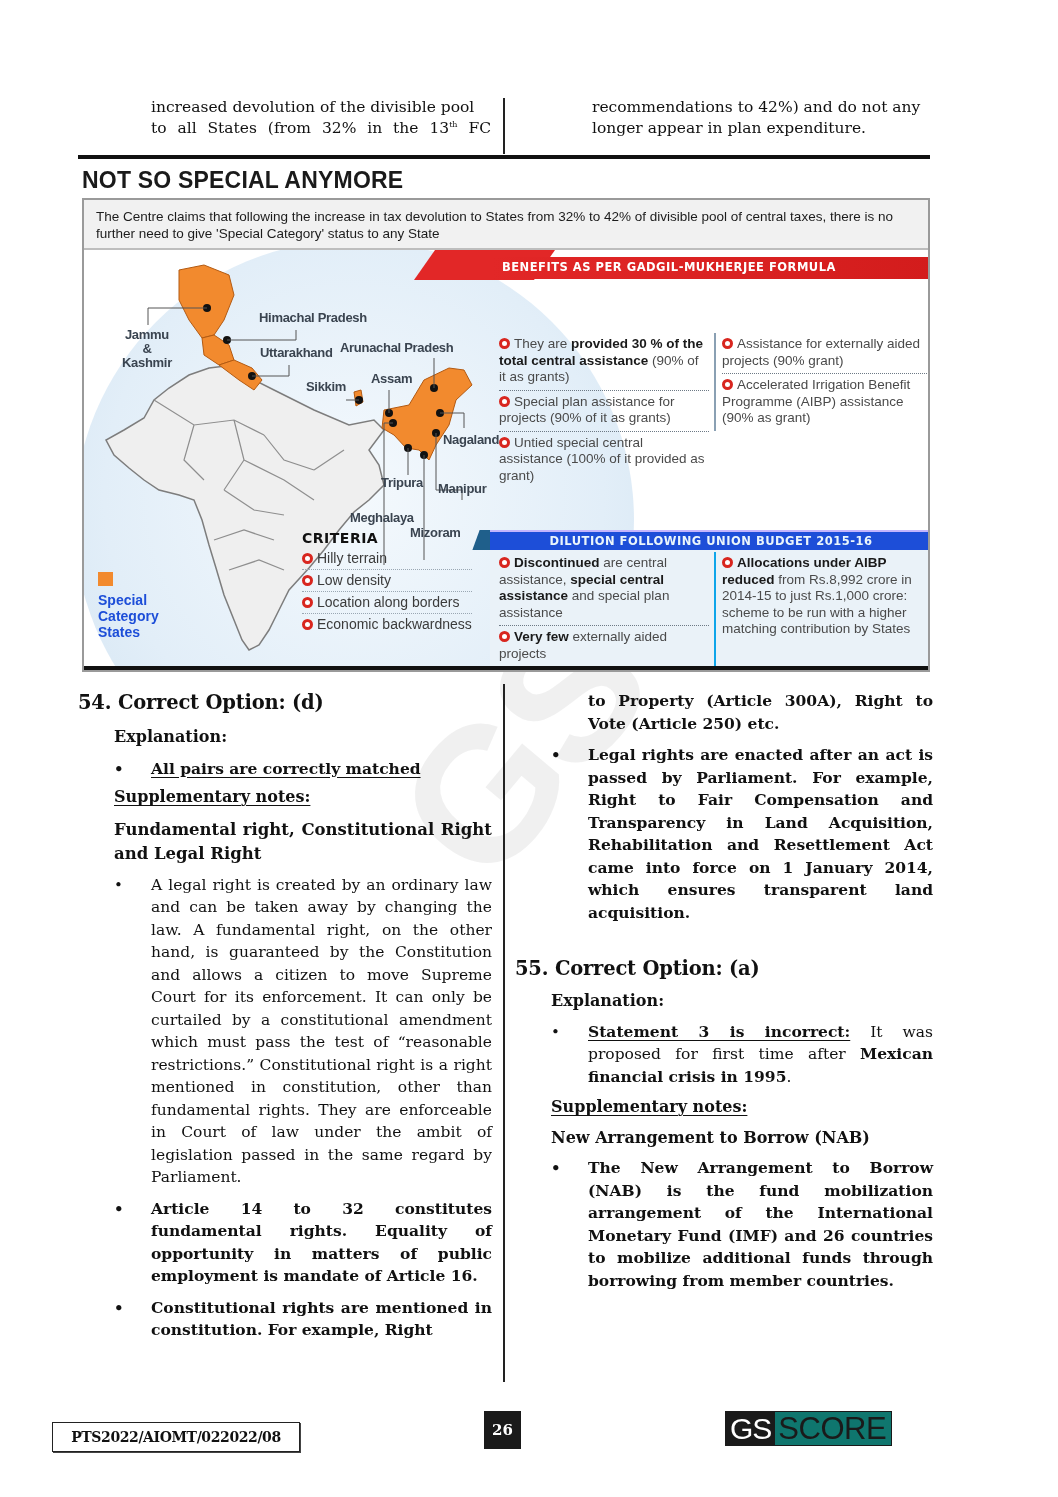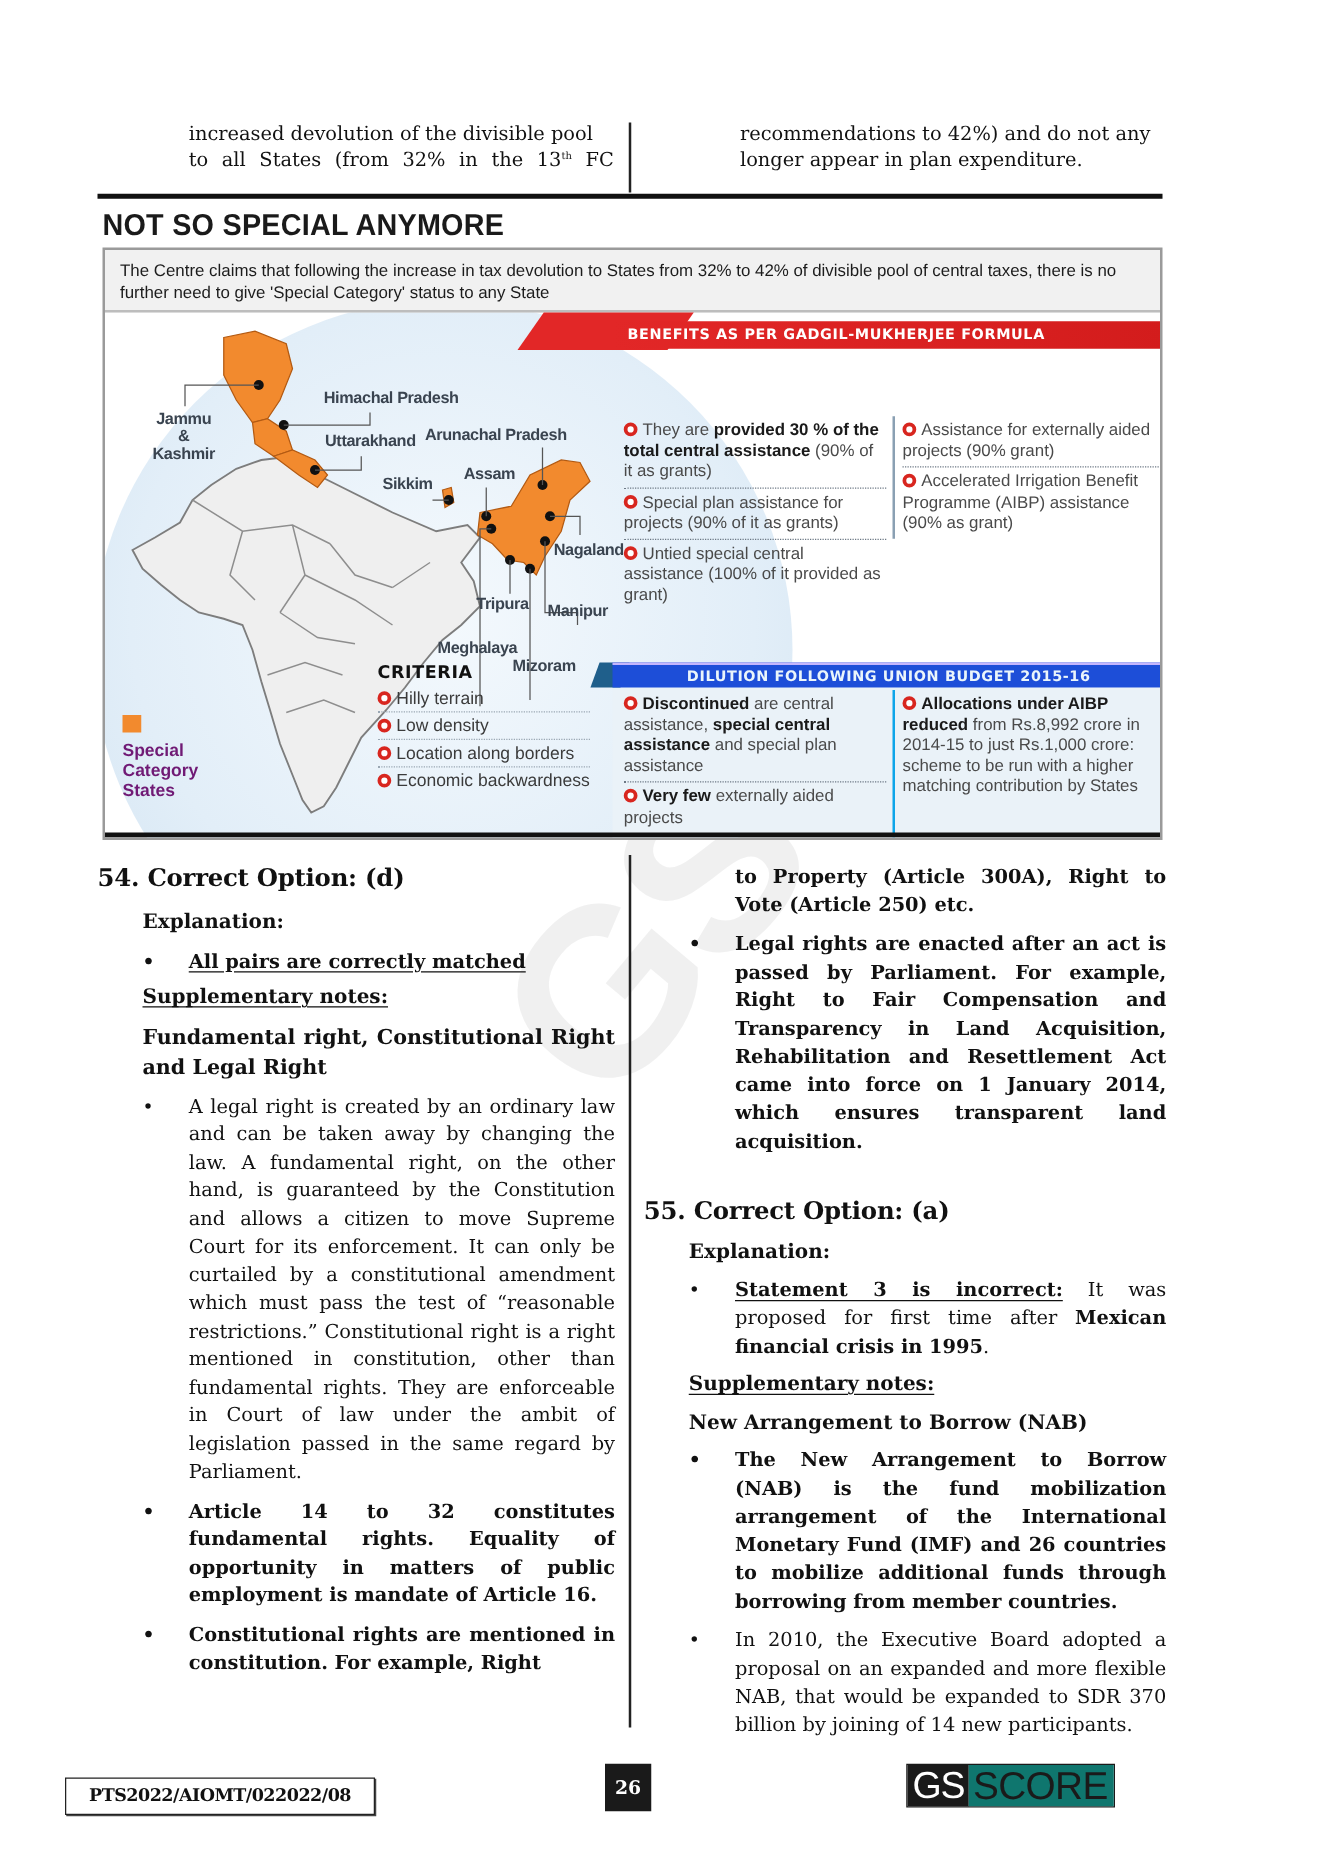"Special" .legend-text { color: #701a75 -> #1d4ed8 }
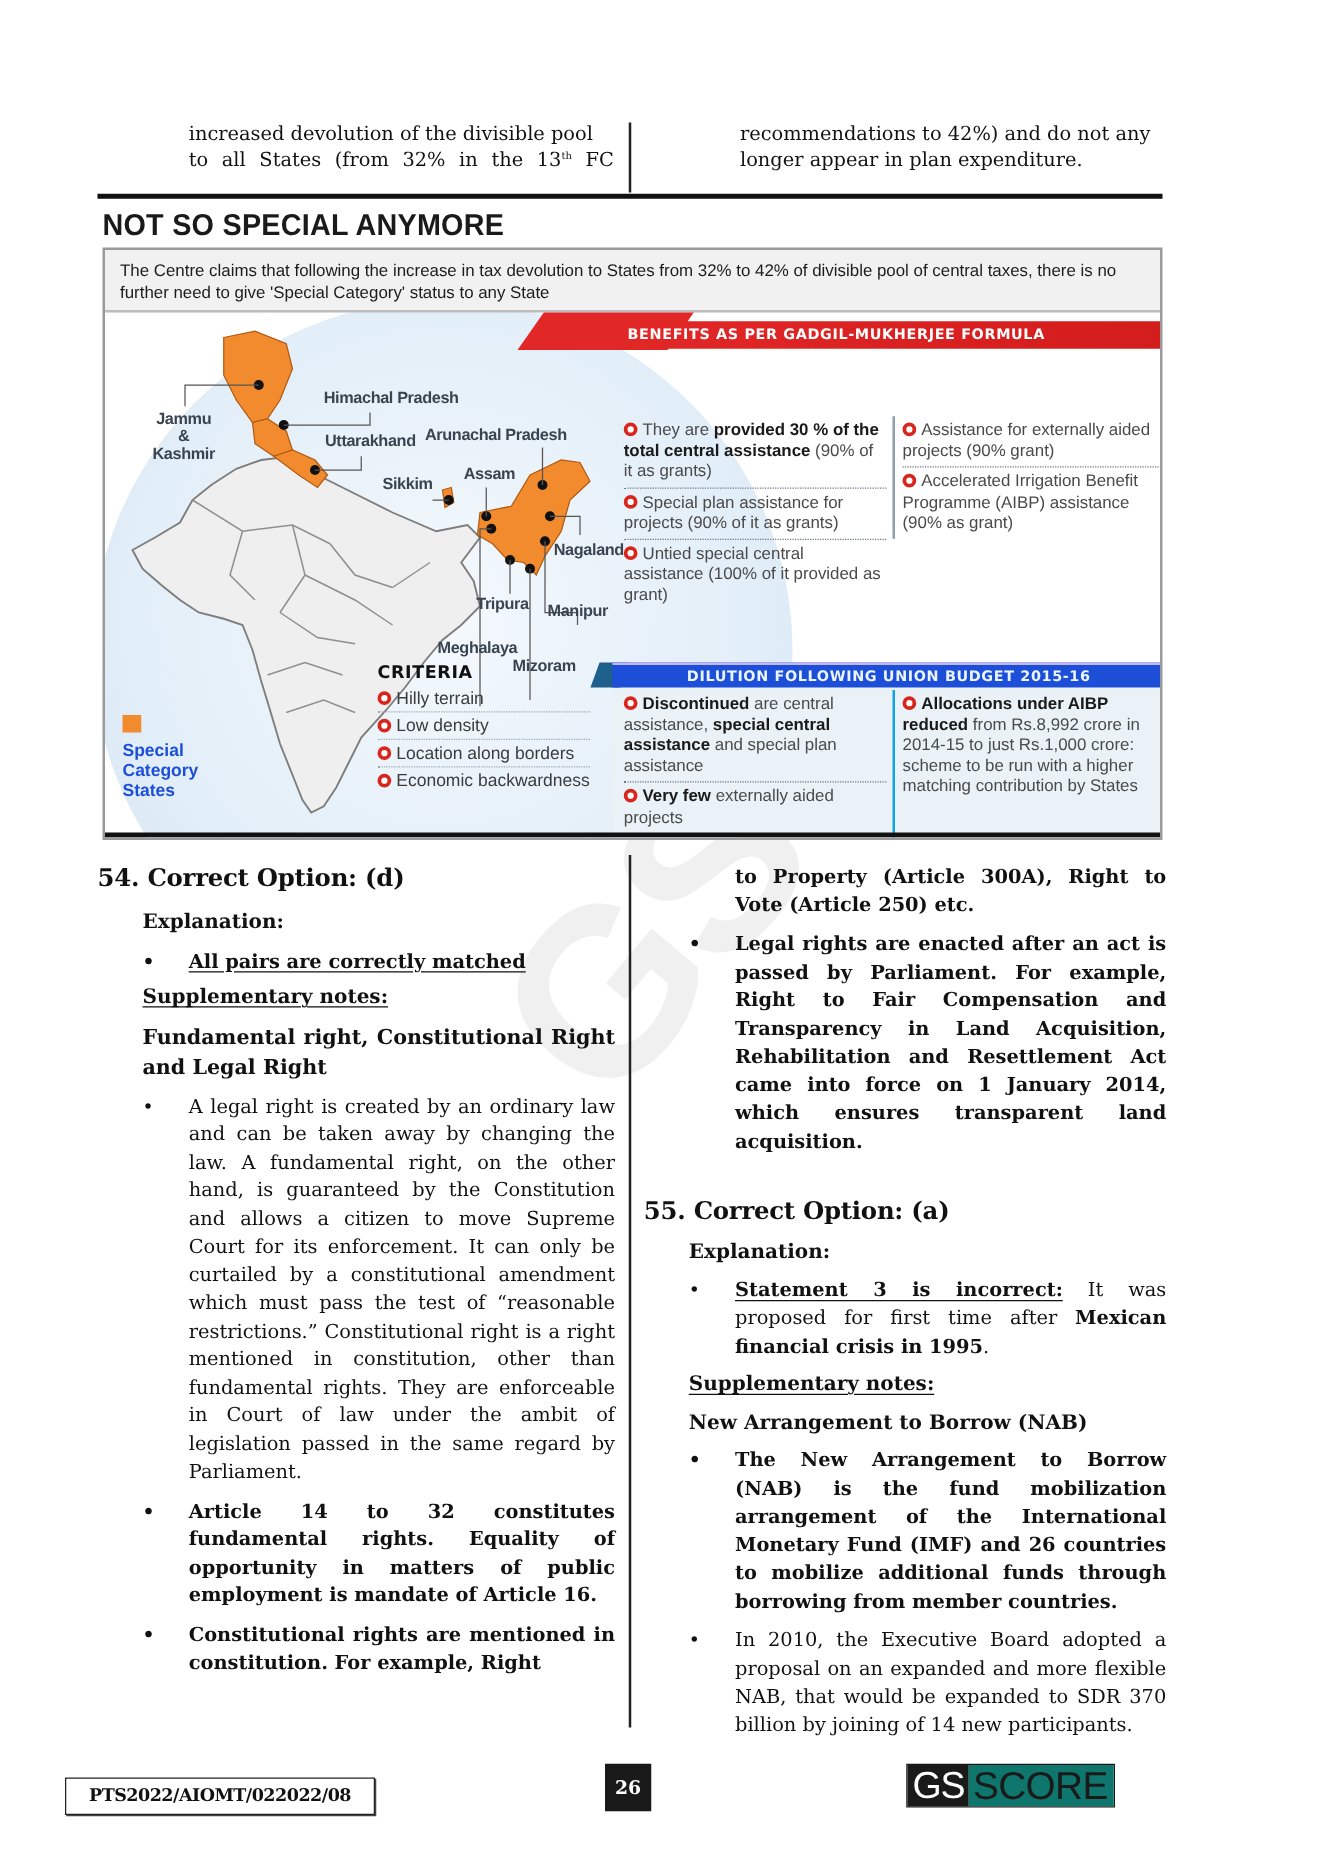"In 2010, the Executive Board" div.bul { html: <div>In 2010, the Executive Board adopted a proposal on an expanded and more flexible NAB, that would be expanded to SDR 370 billion by joining of 14 new participants.</div> -> none }
